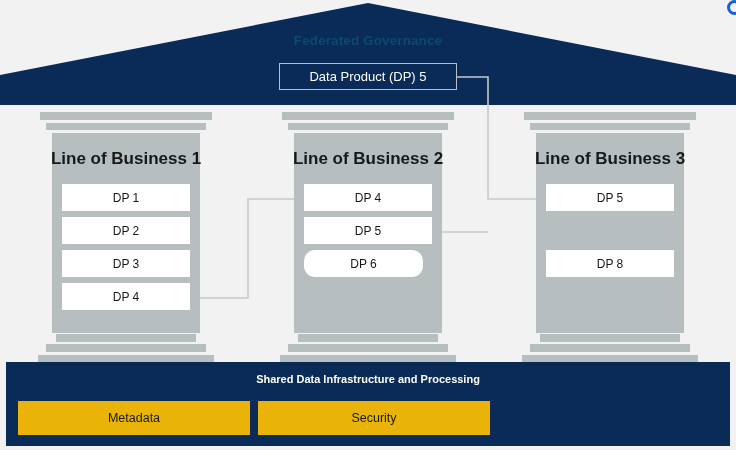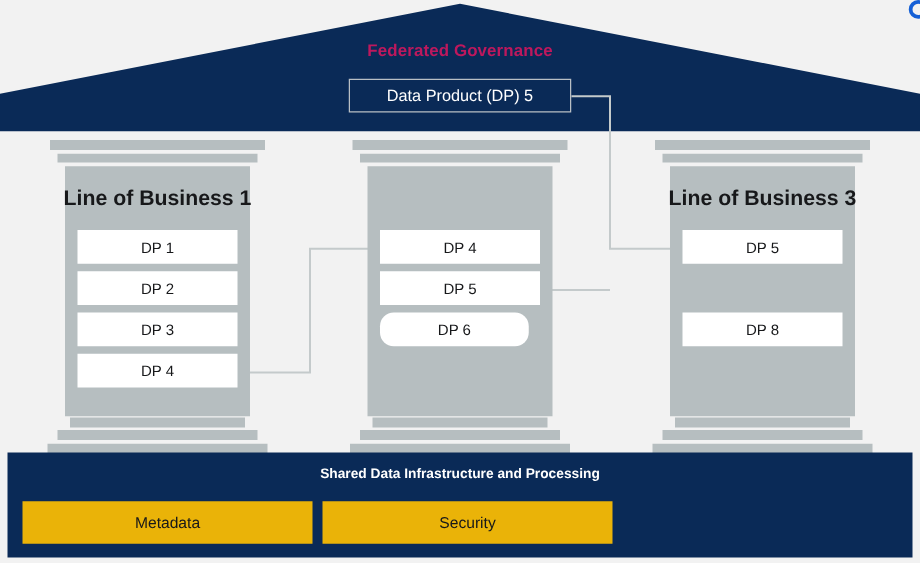"Federated Governance" .pediment-title { color: #be185d -> #0c4a6e }
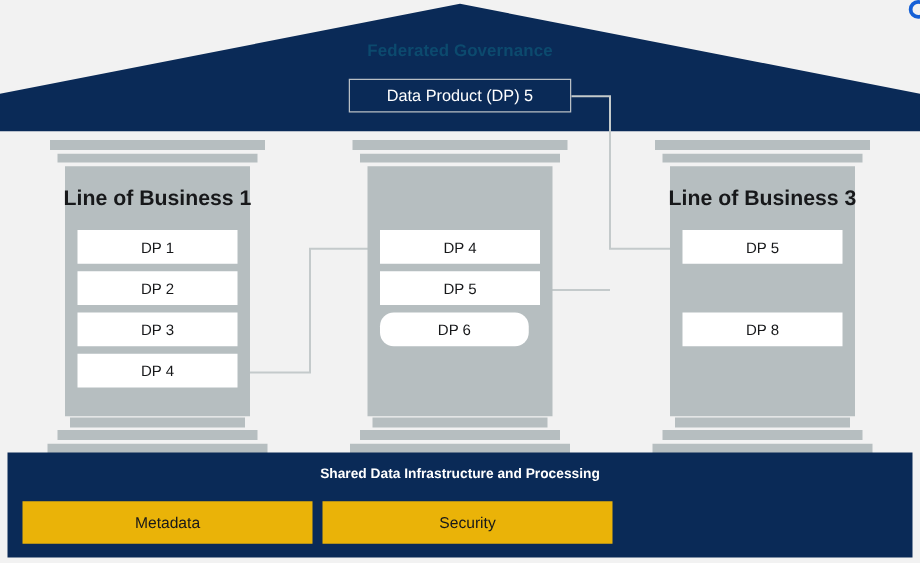"Line of Business 2" div.col-title { html: none -> <div>Line of Business 2</div> }
